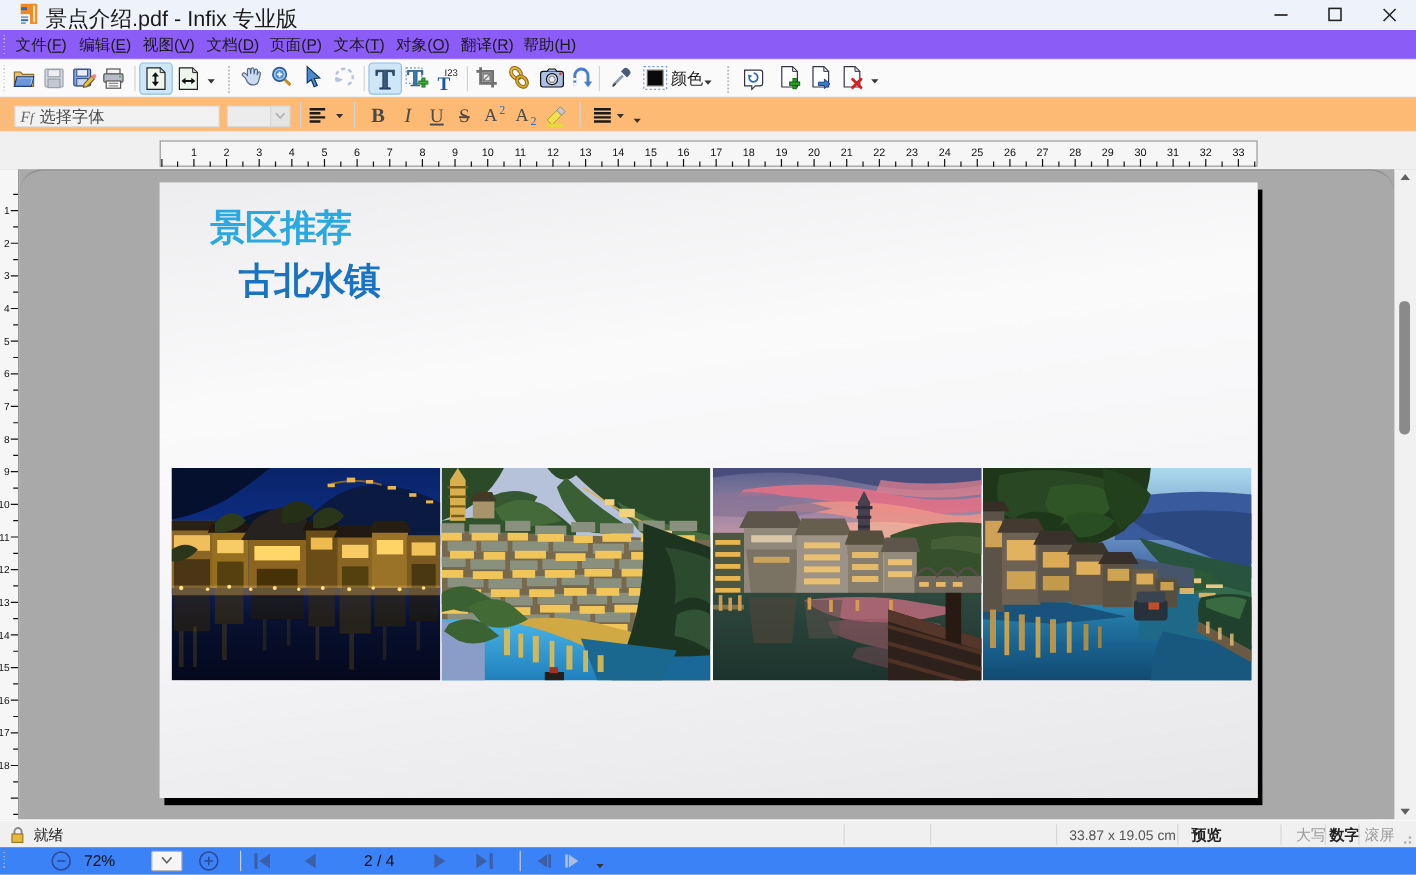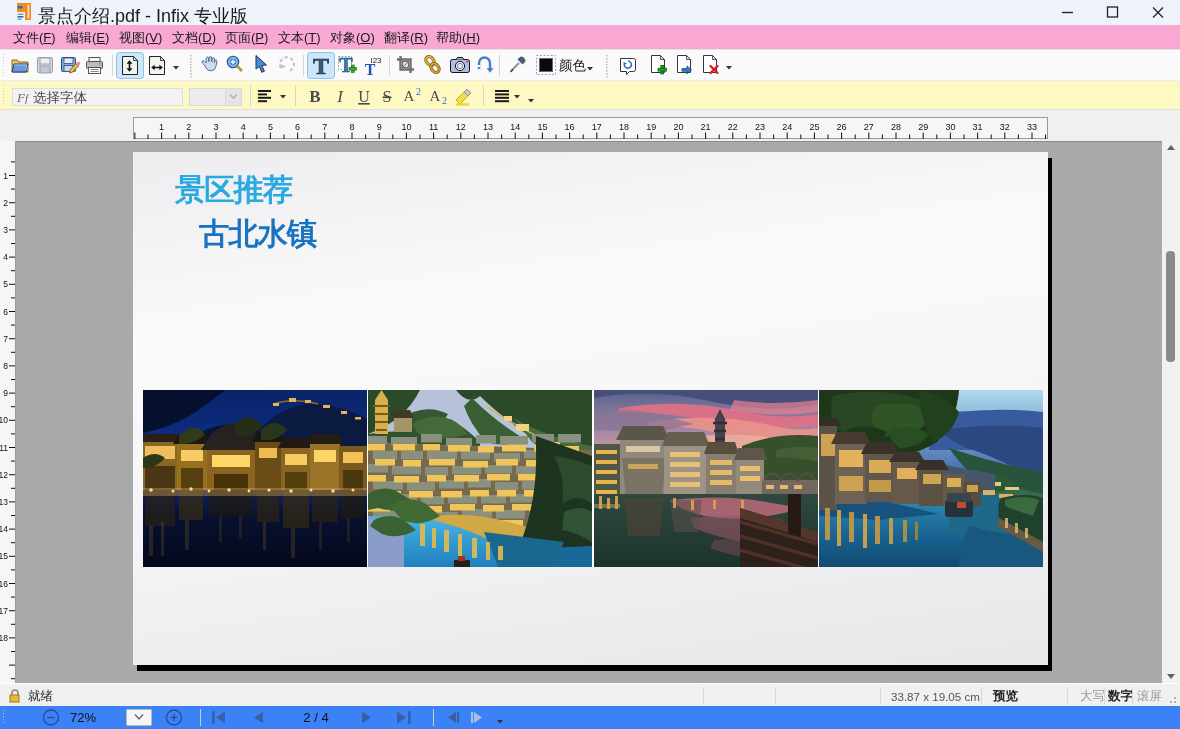"文件(F)" #menubar { background: #f9a8d4 -> #8b5cf6 }
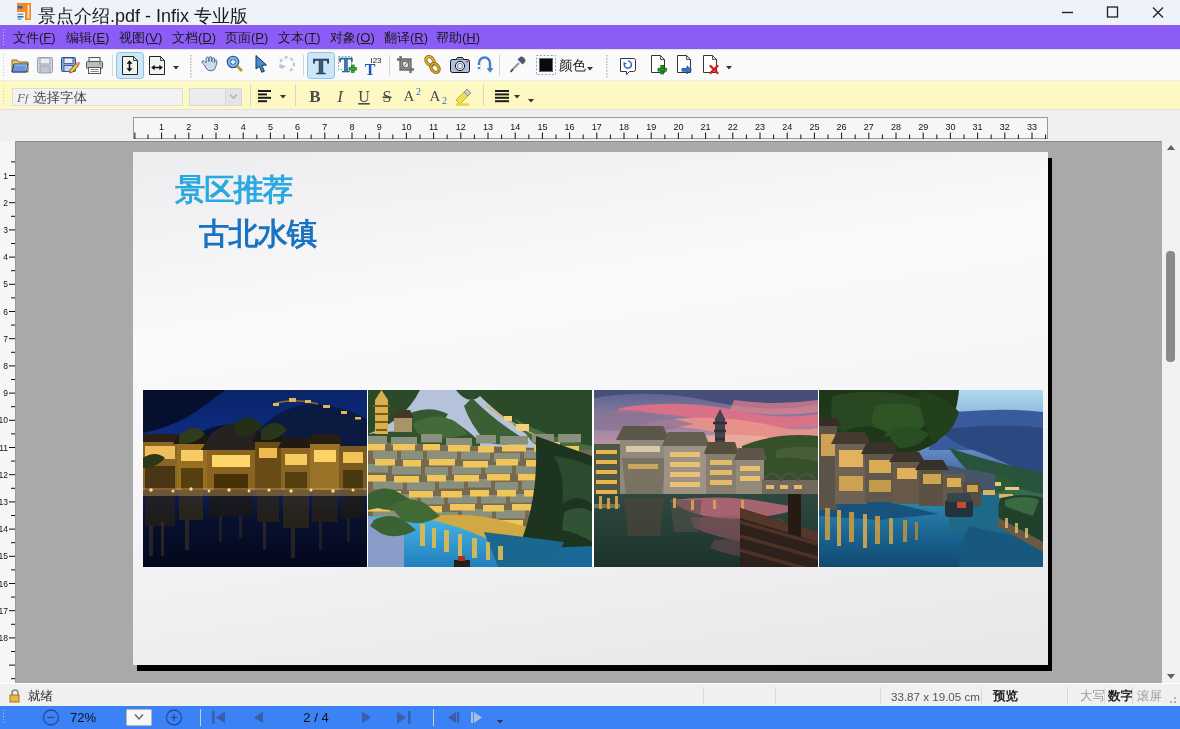"Ff" #tb2 { background: #fef9c3 -> #fdba74 }
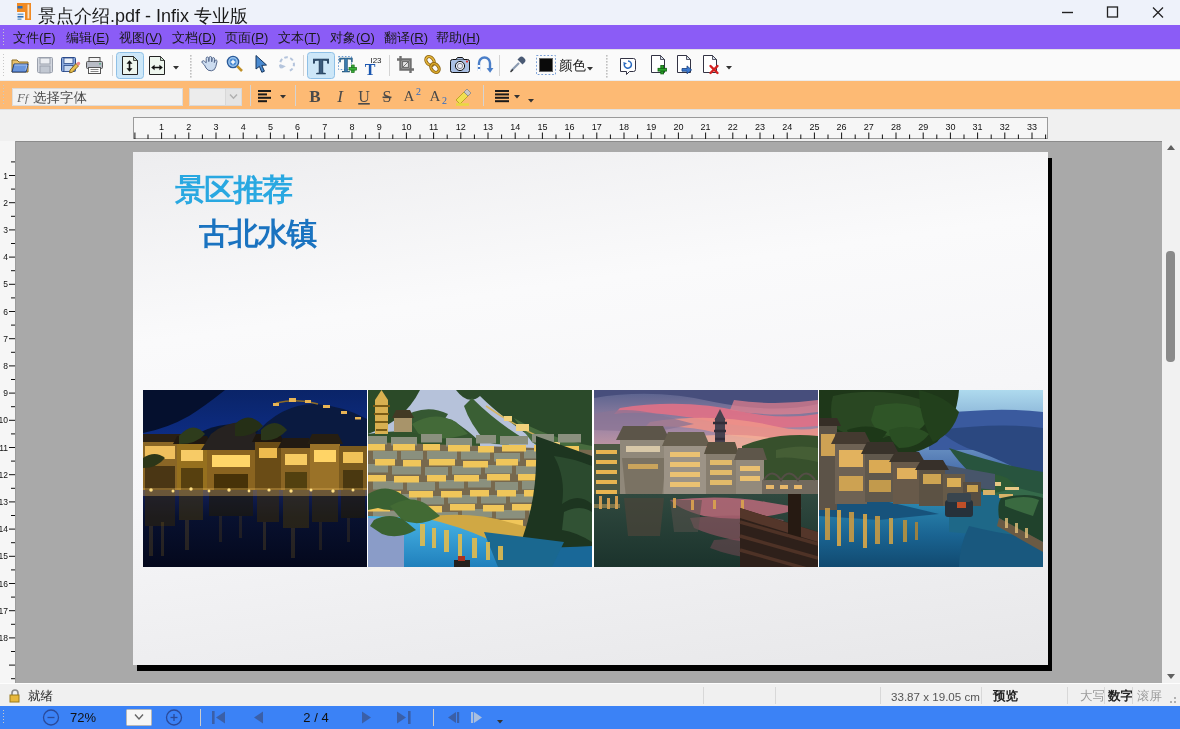"景区推荐" #canvas { border-radius: none -> 20px }
